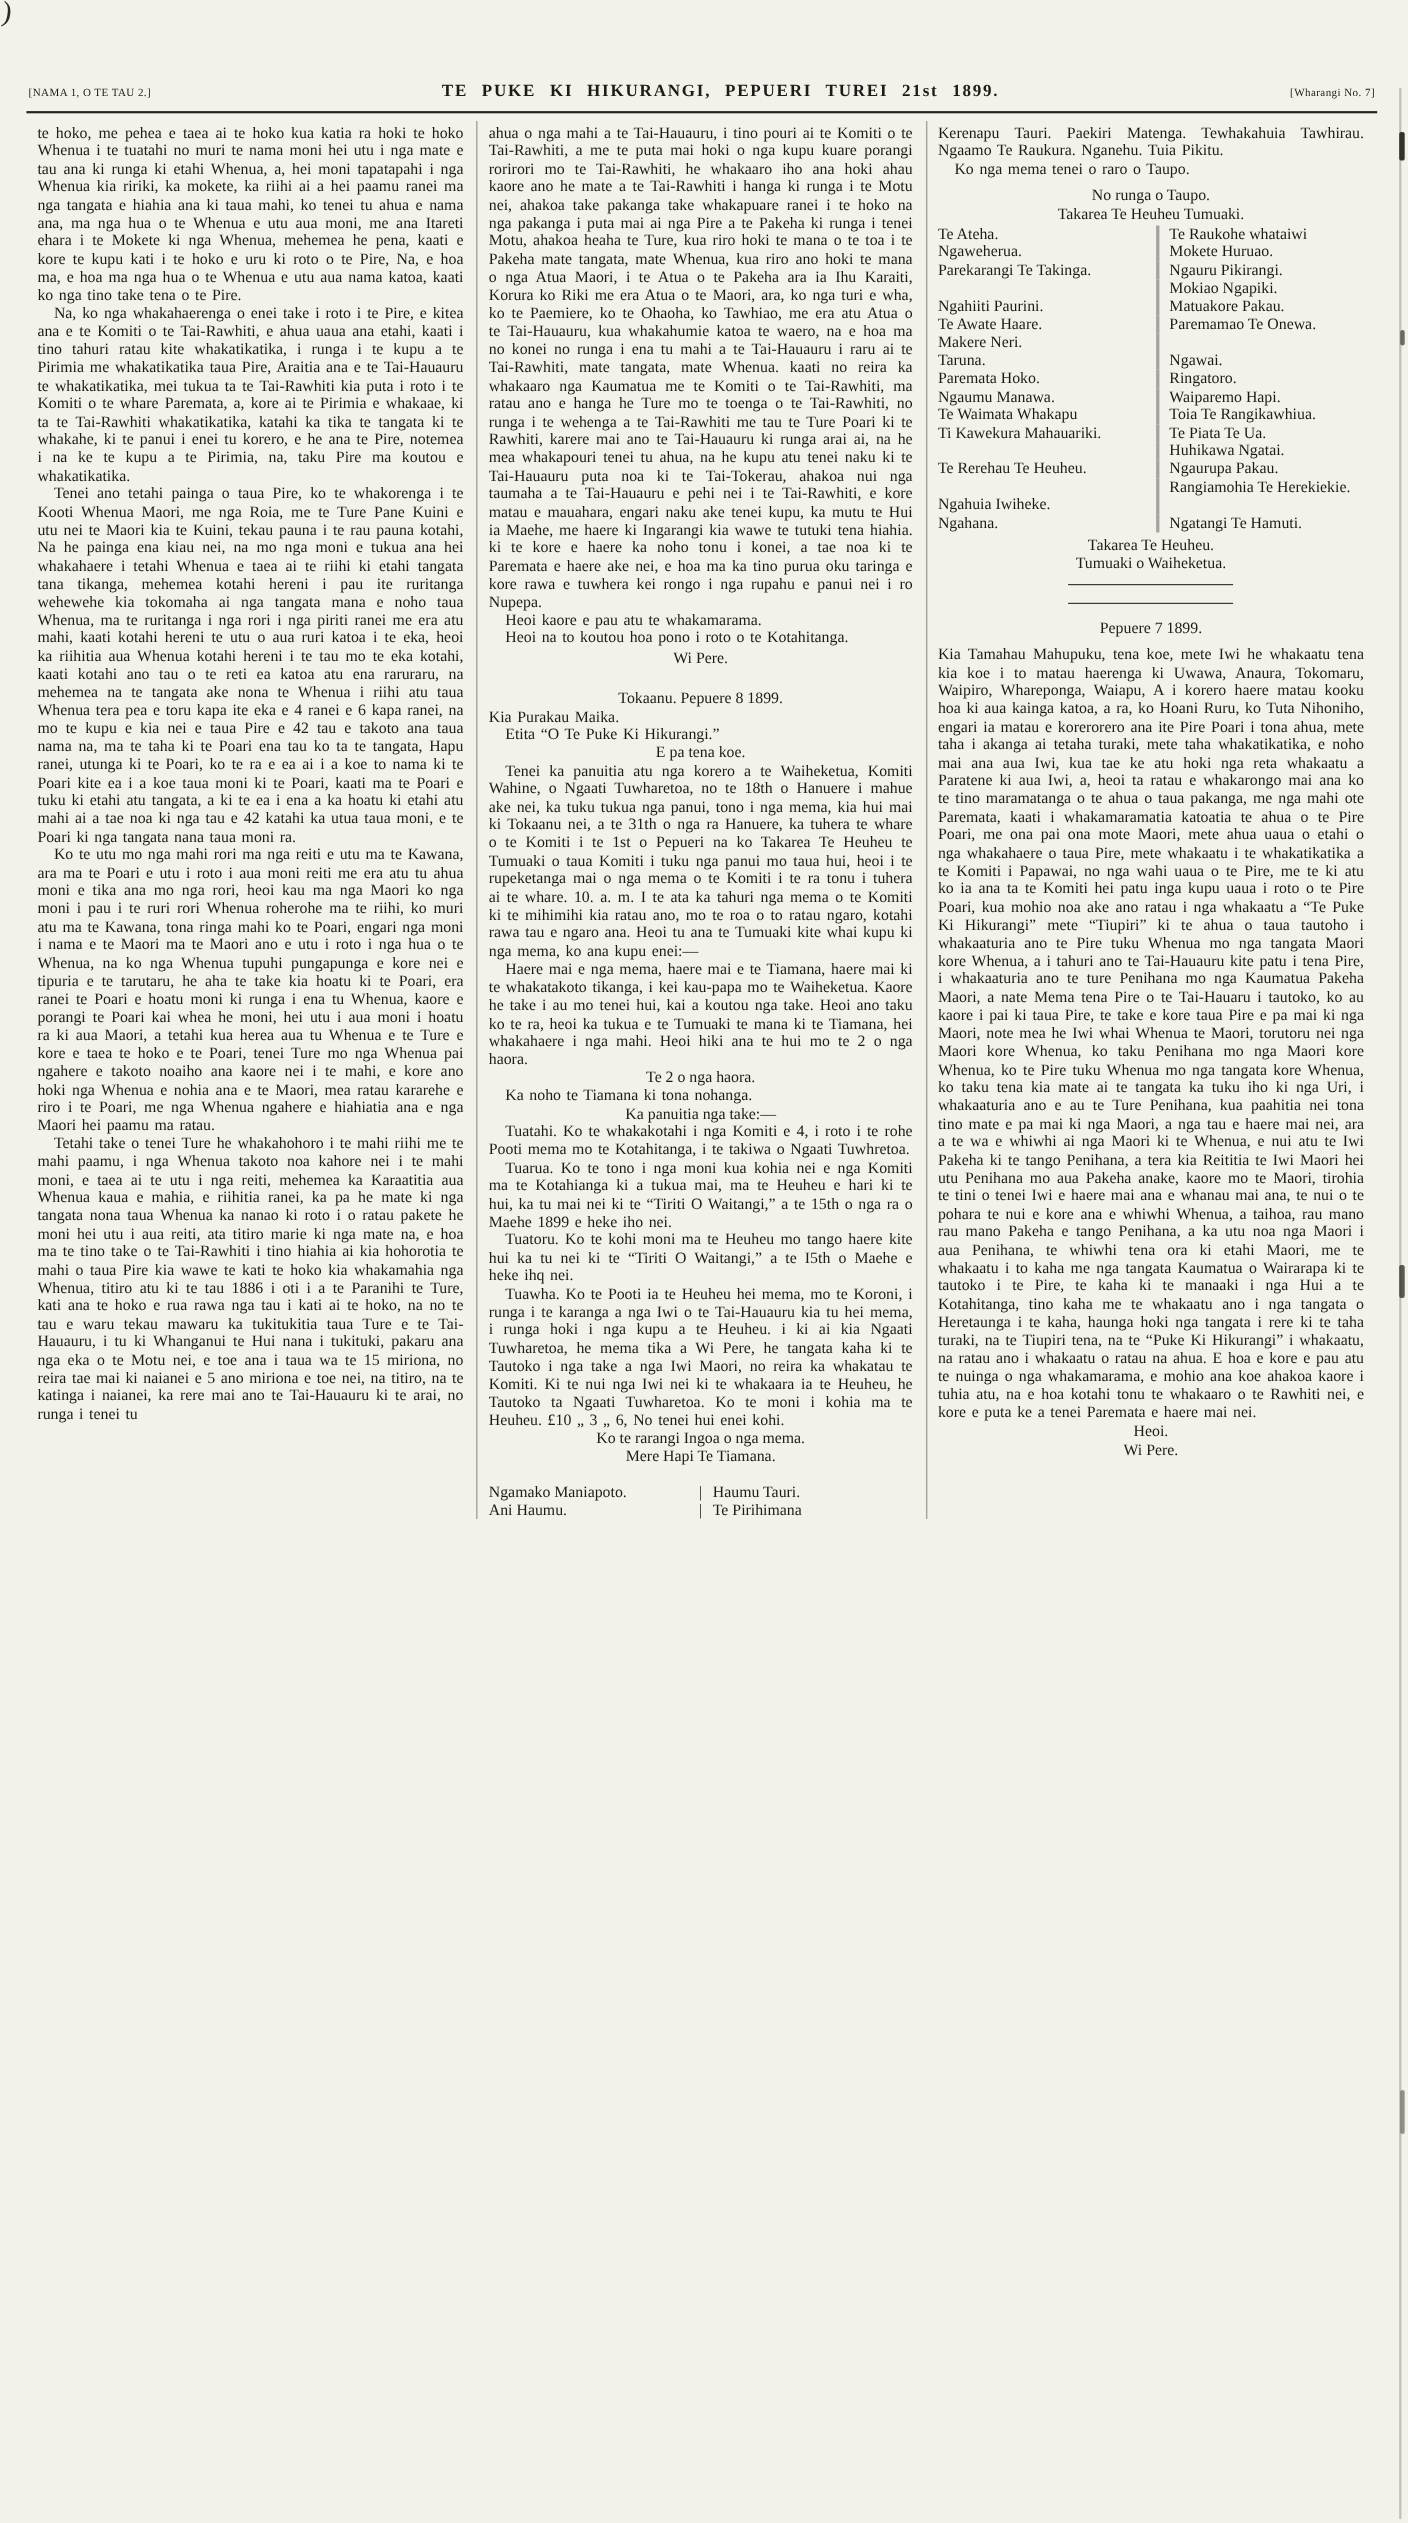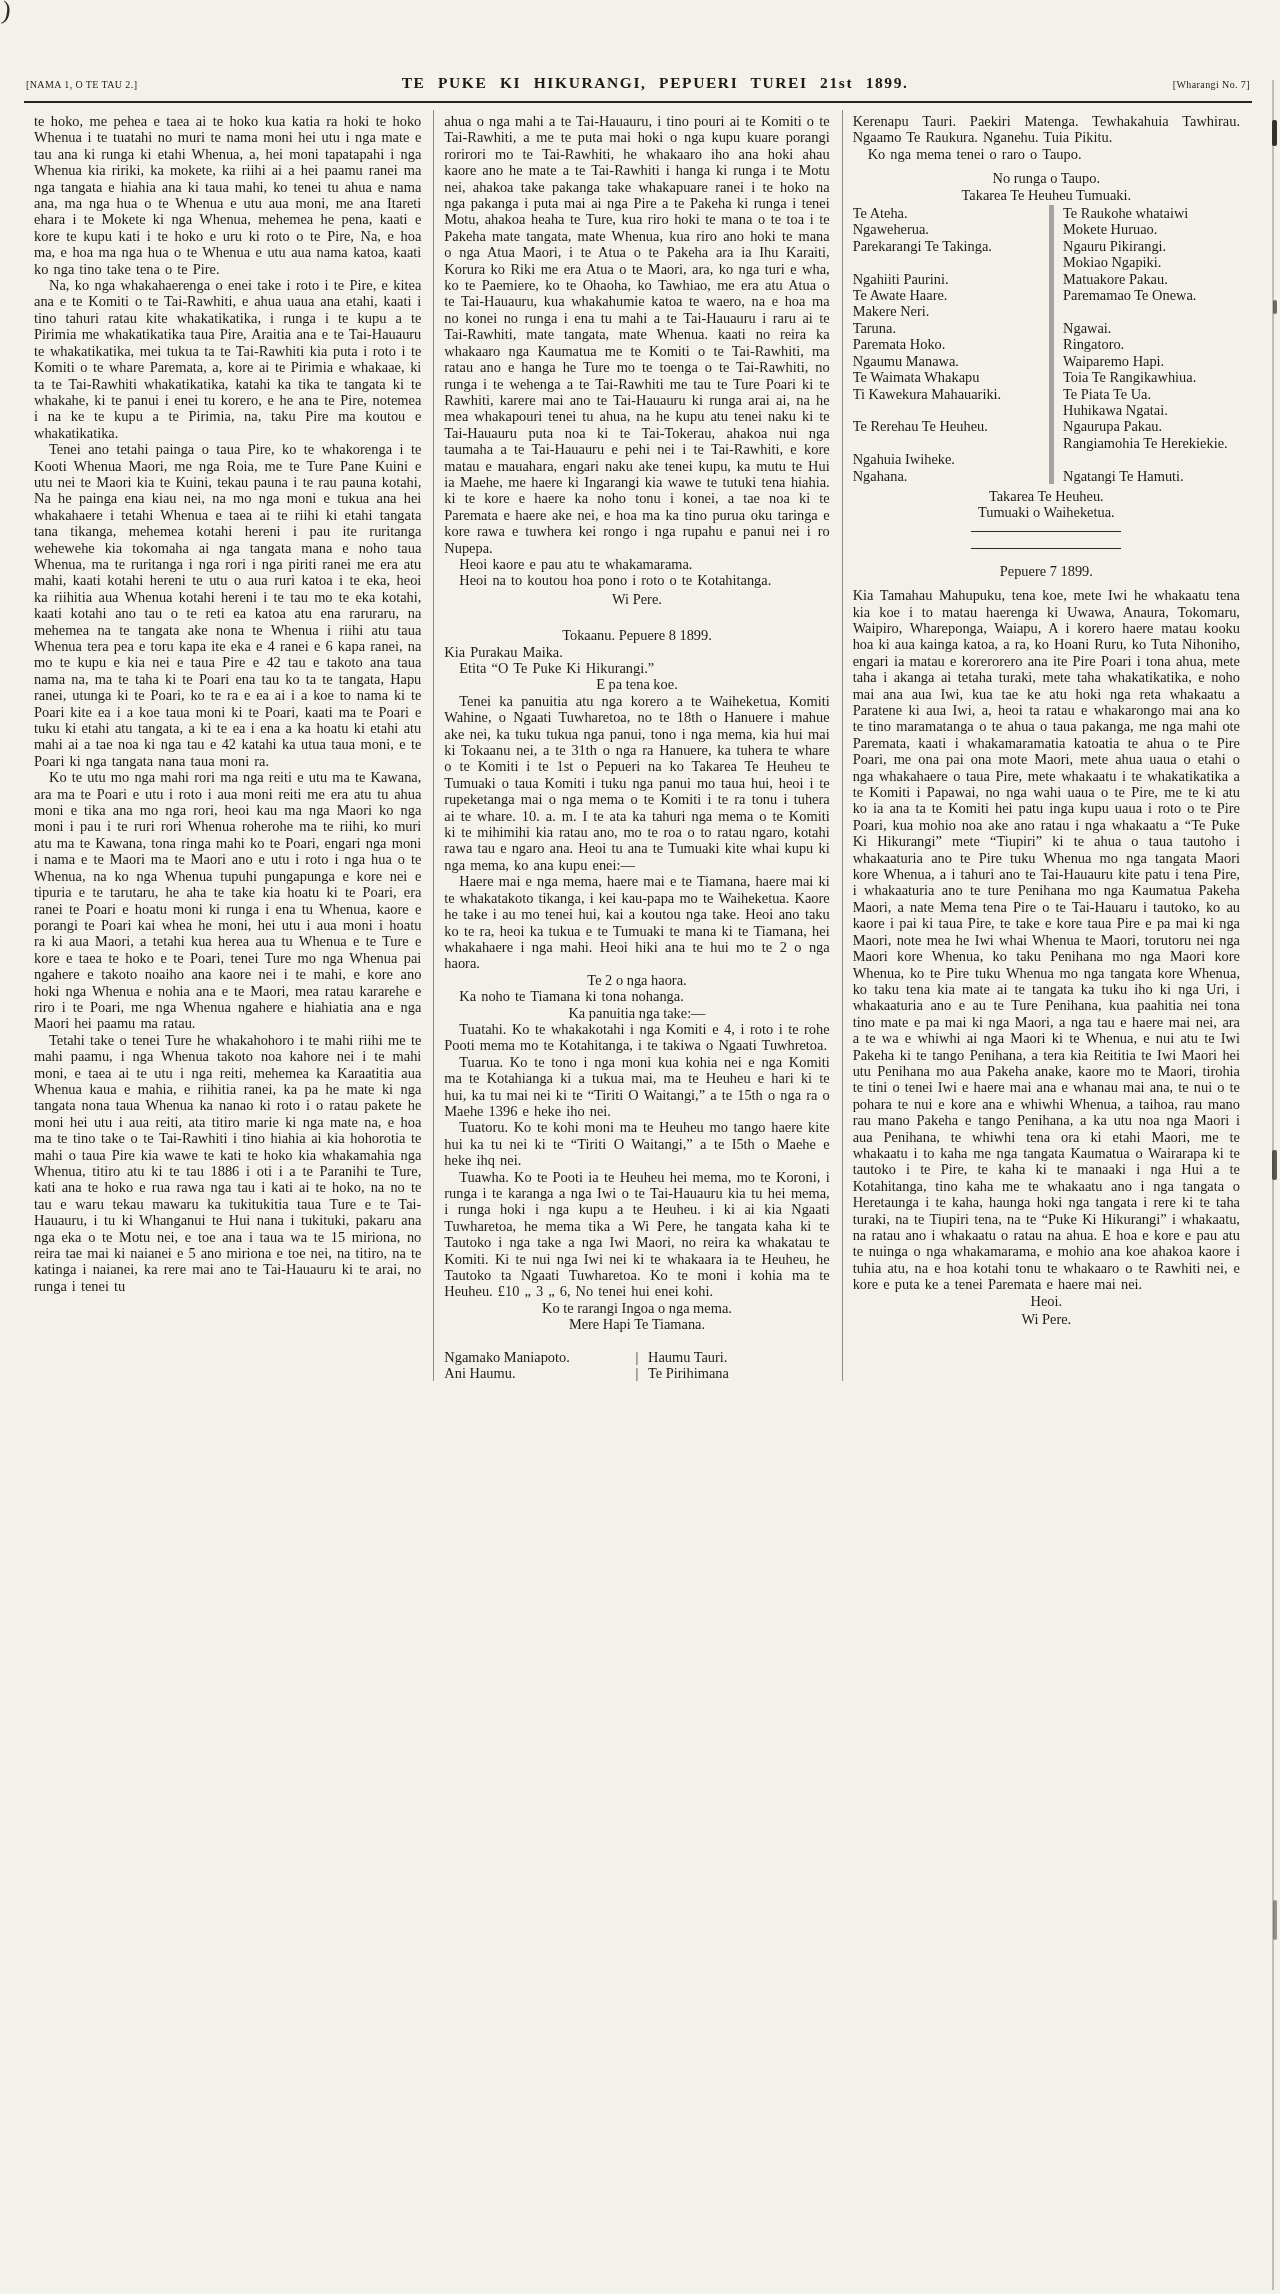"Te Ateha." .ncell.l { border-right: 5px solid #a3a3a3 -> 3px solid #a3a3a3 }
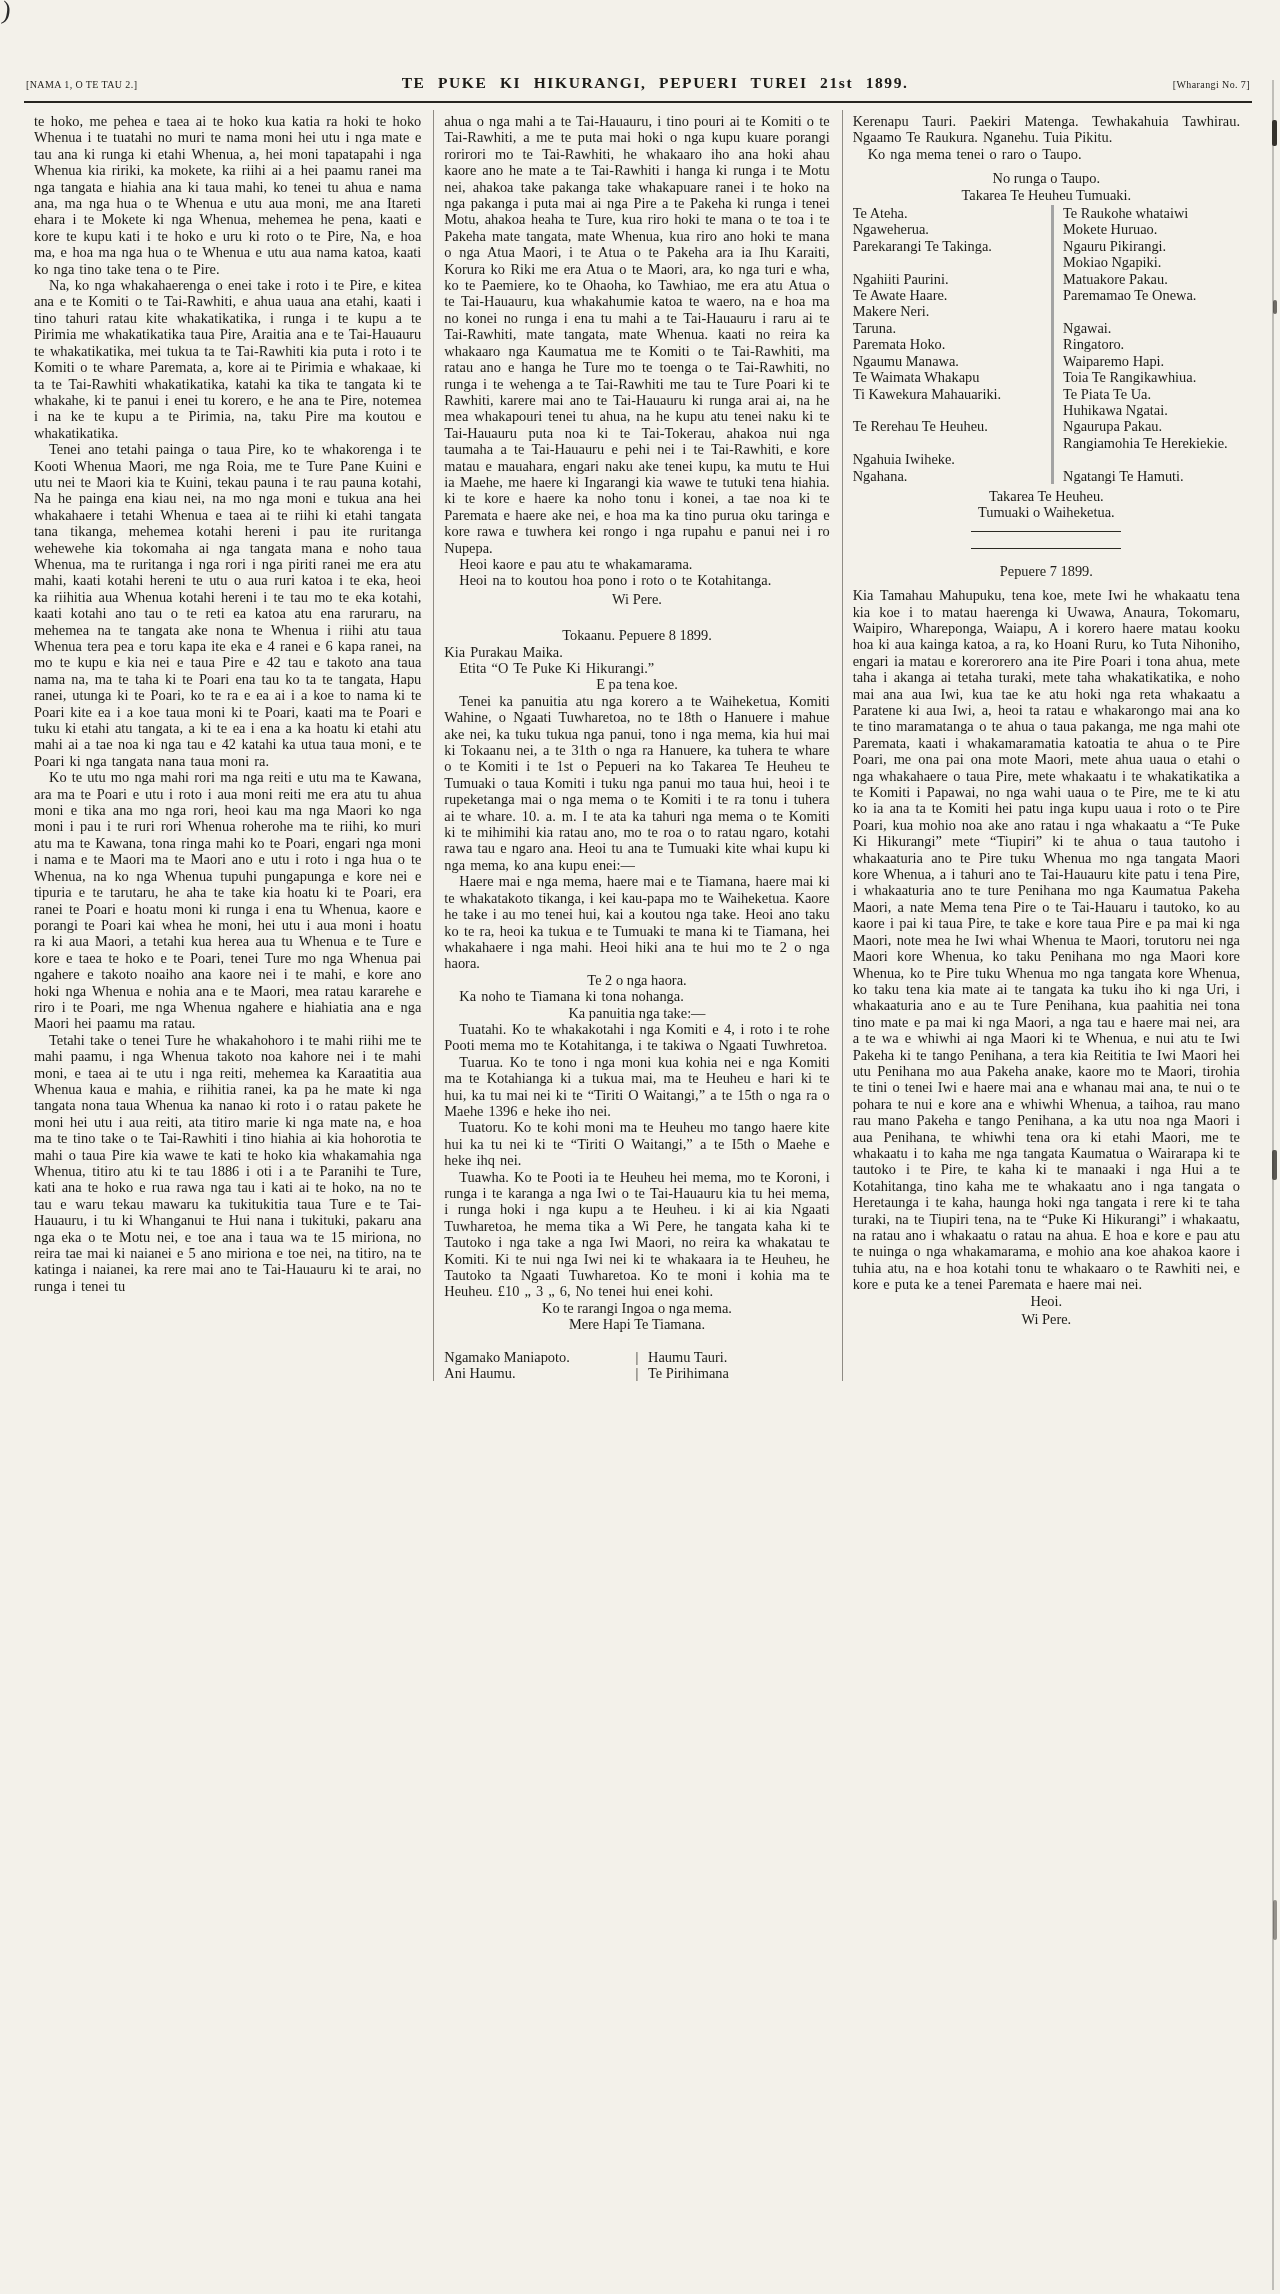"Tuarua. Ko te tono i" p.para { text: 1396 -> 1899 }
